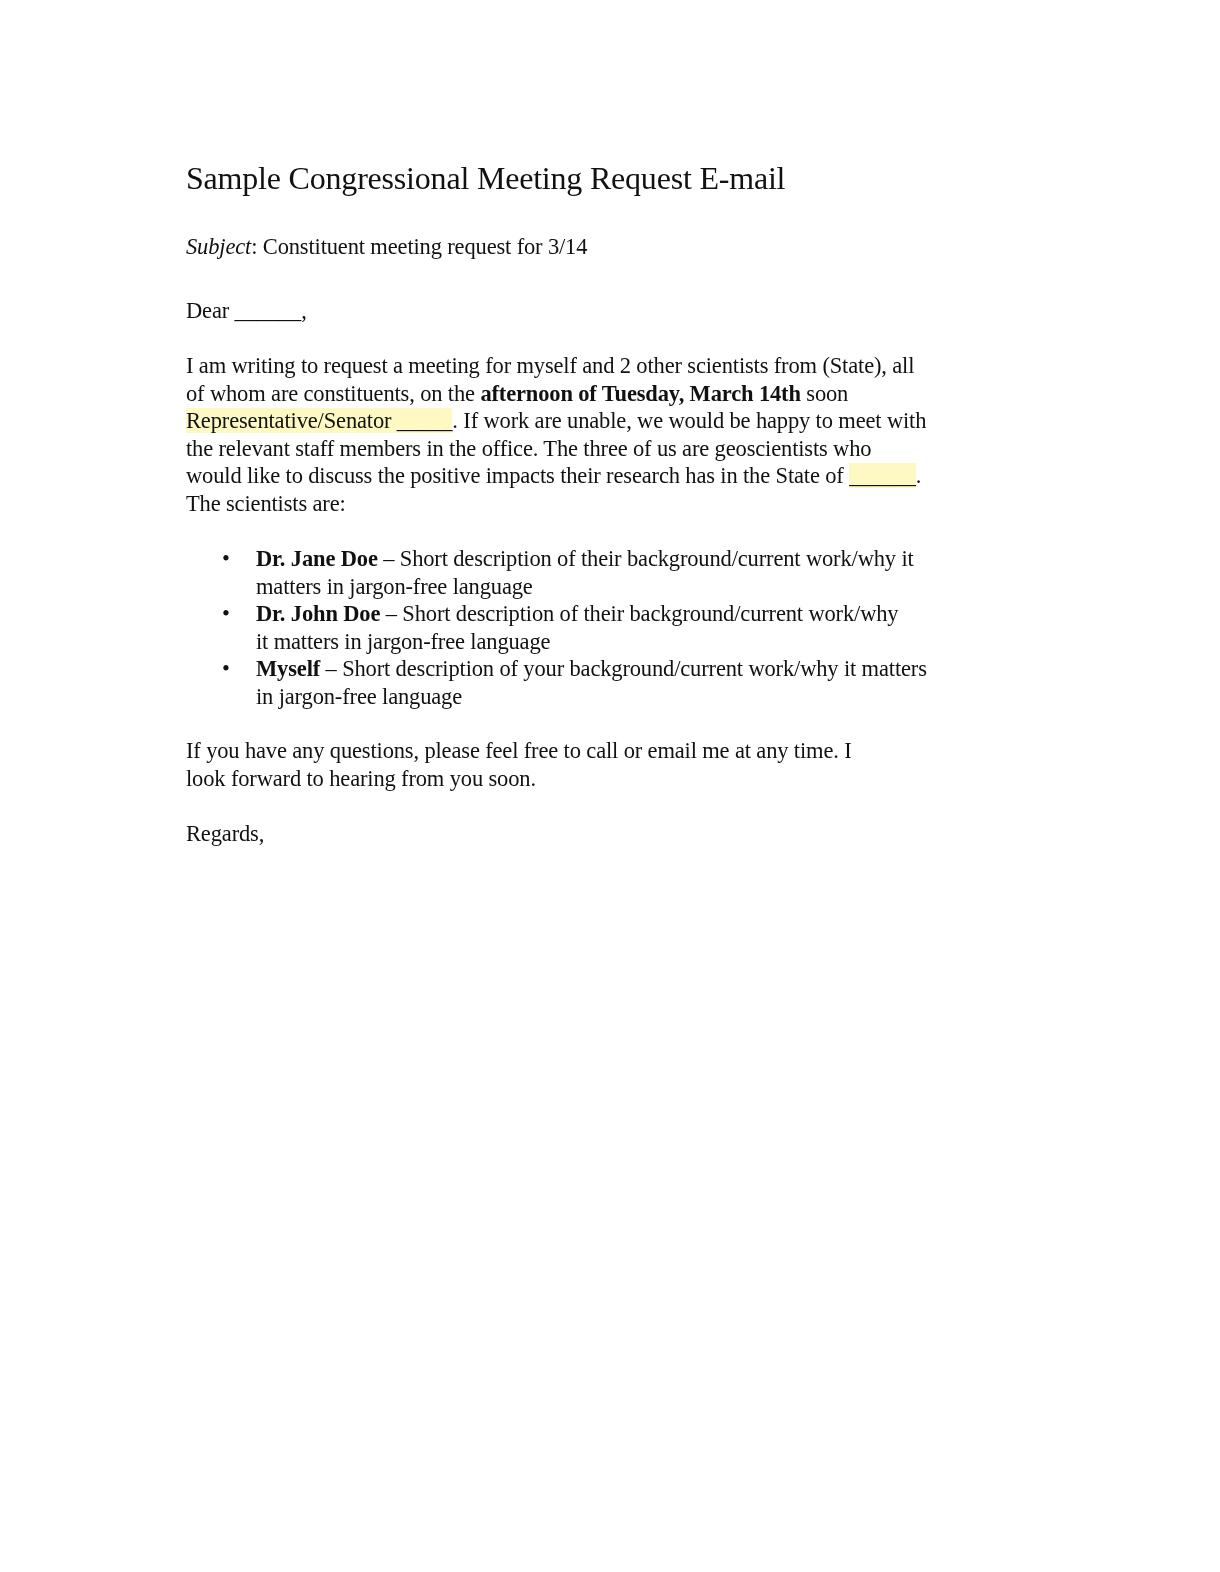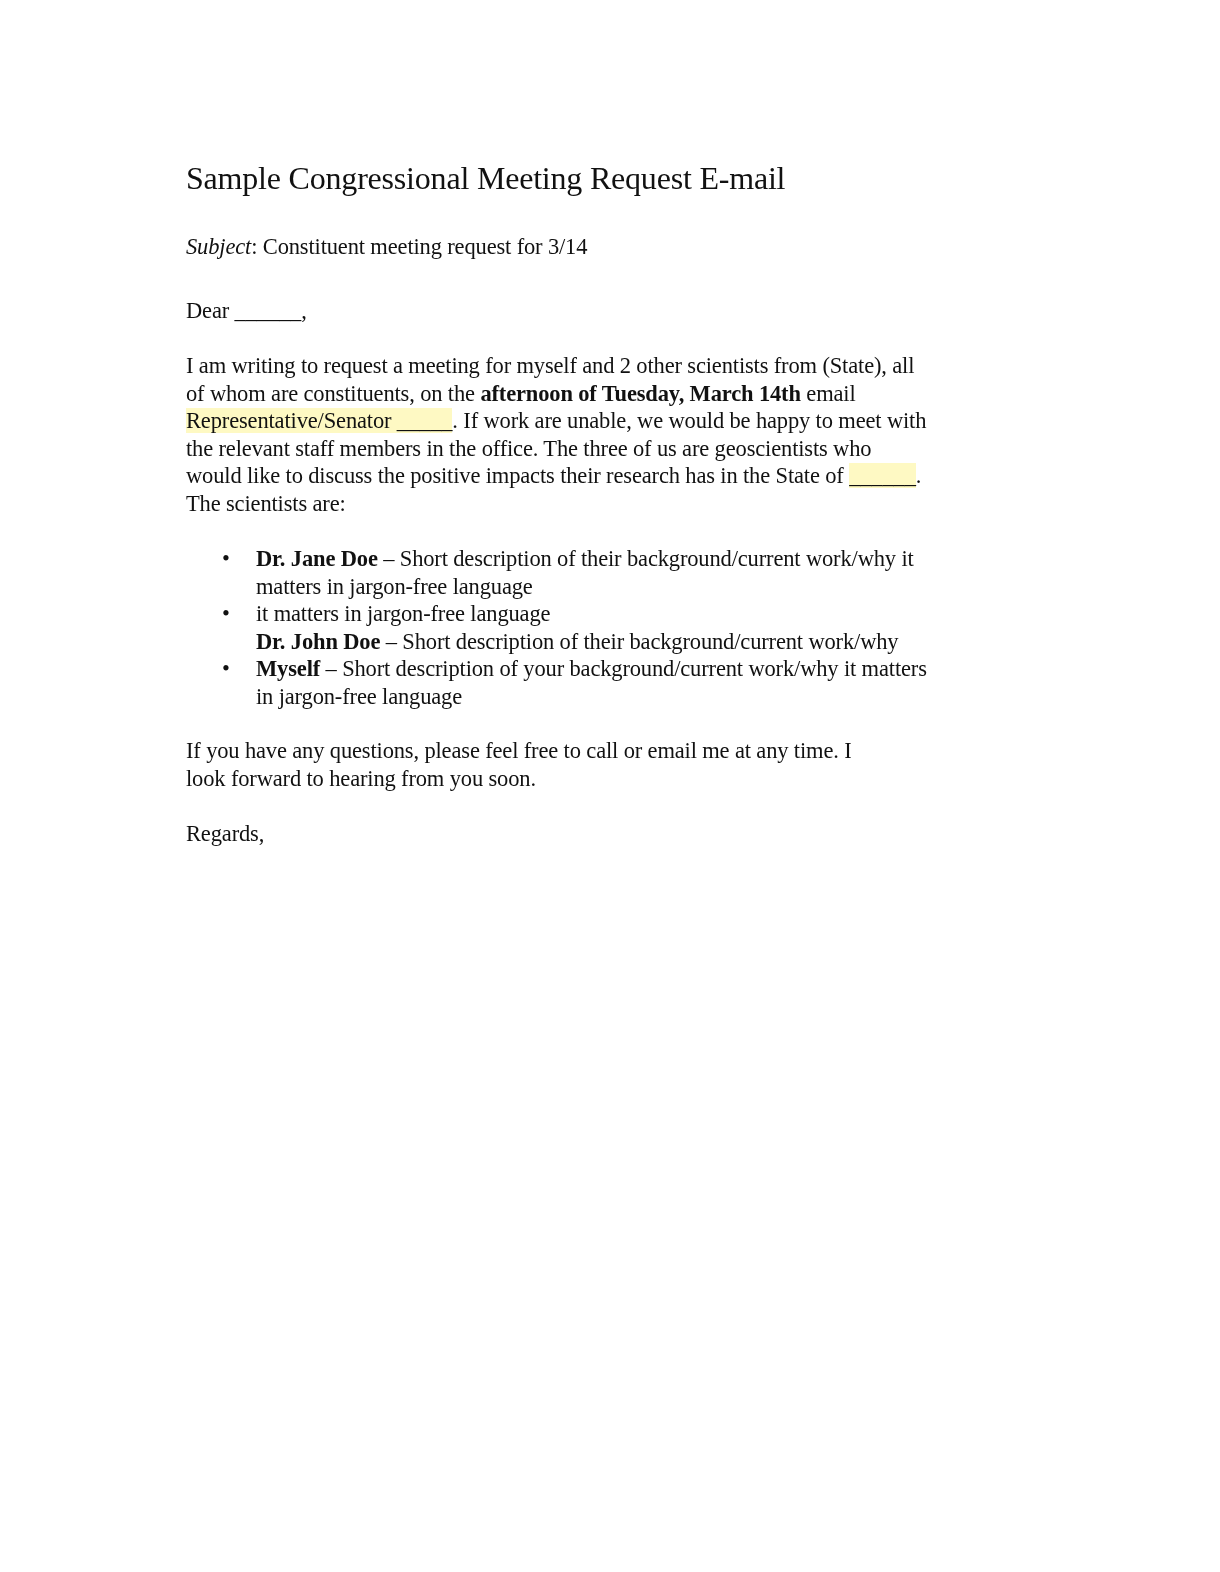"email" span { text: email -> soon }
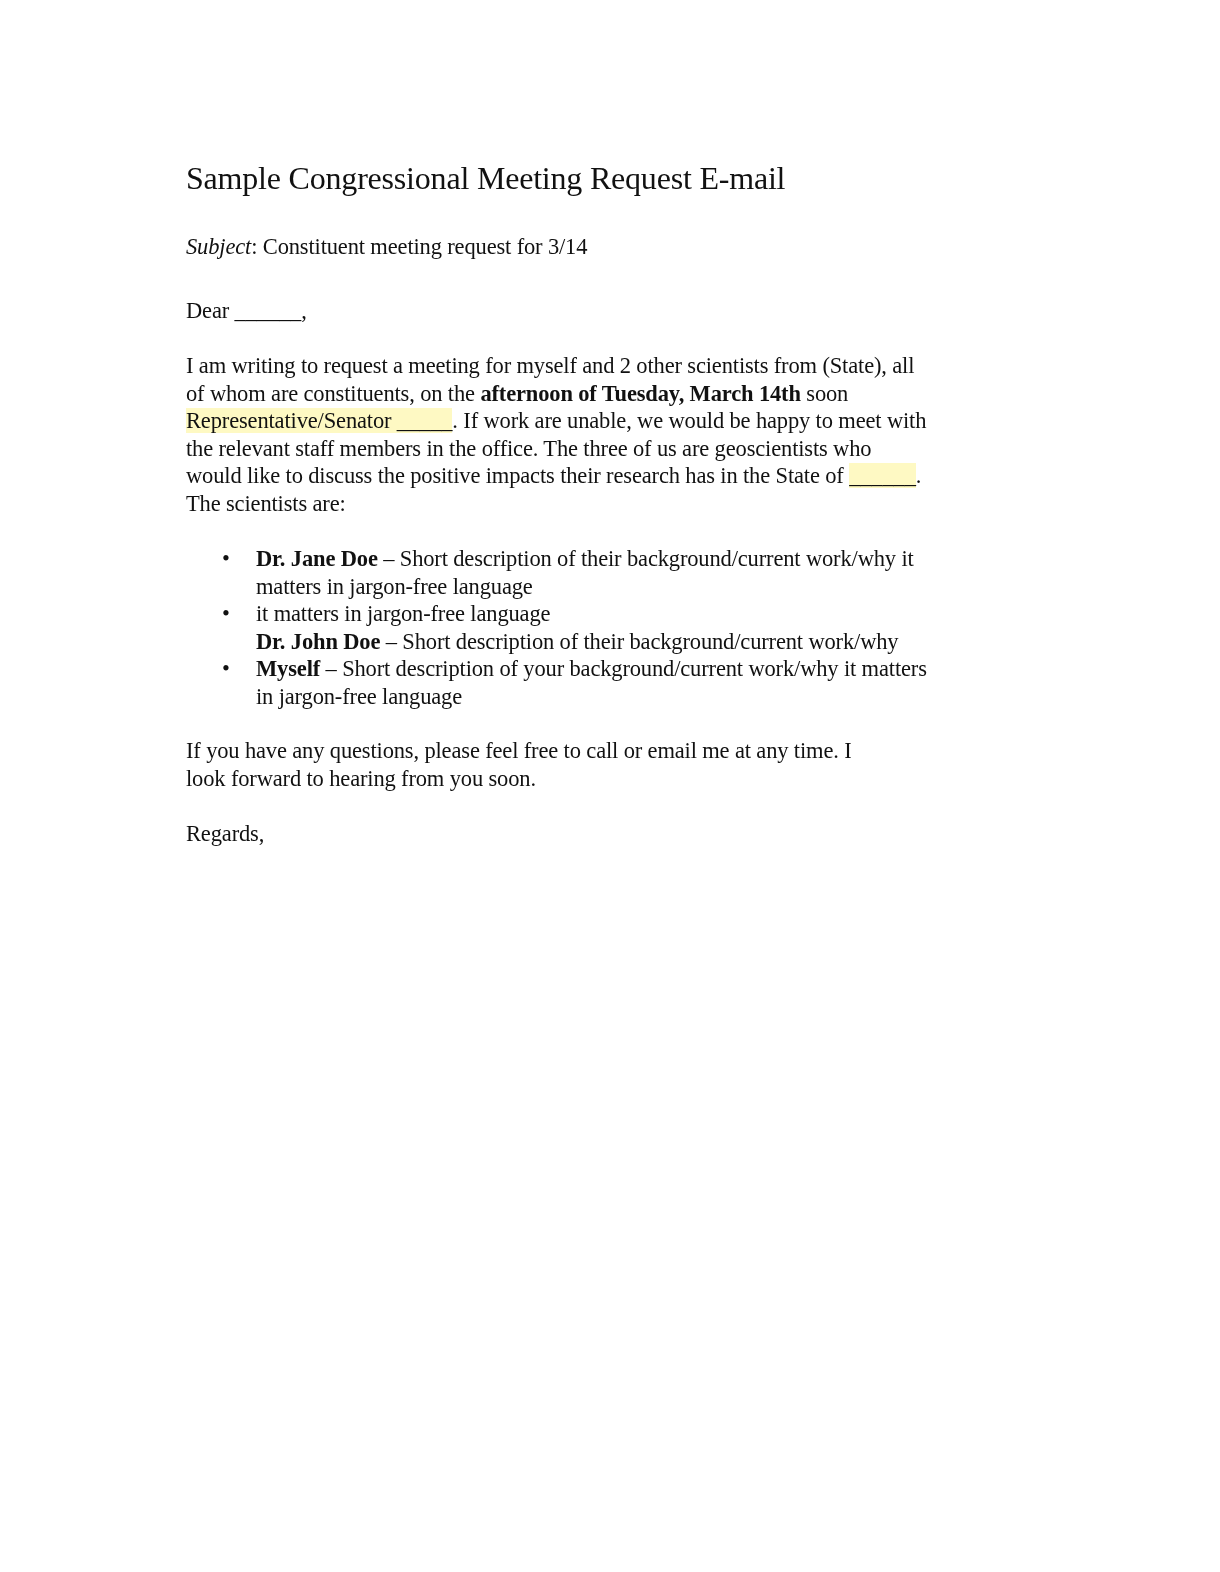"it matters in jargon-free language" span.ln { order: before "Dr. John Doe – Short" -> after "Dr. John Doe – Short" }
